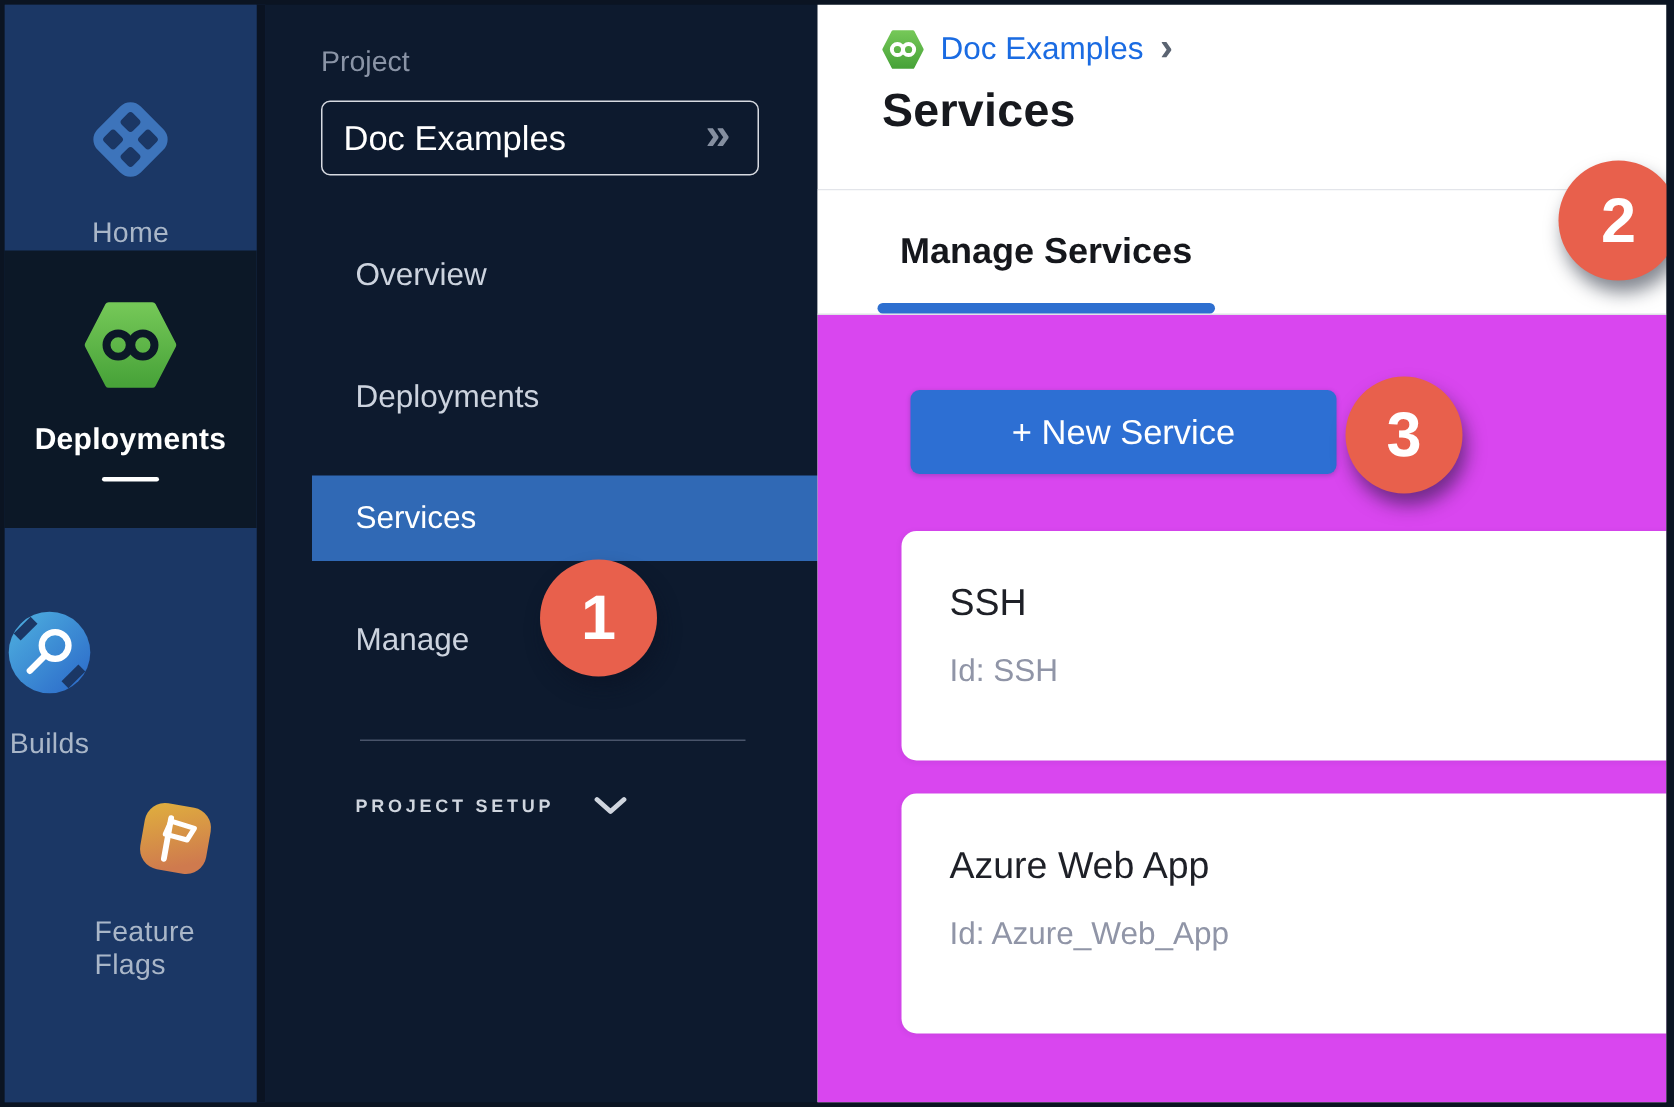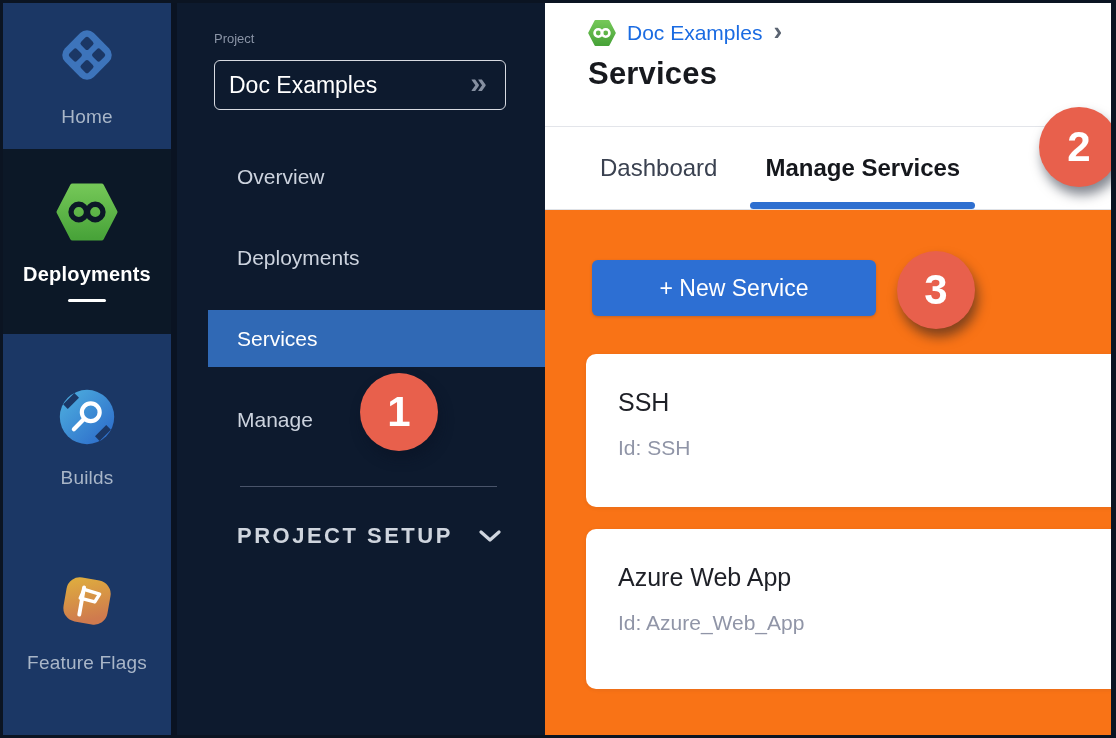"Project" .project-label { font-size: 13px -> 19px }
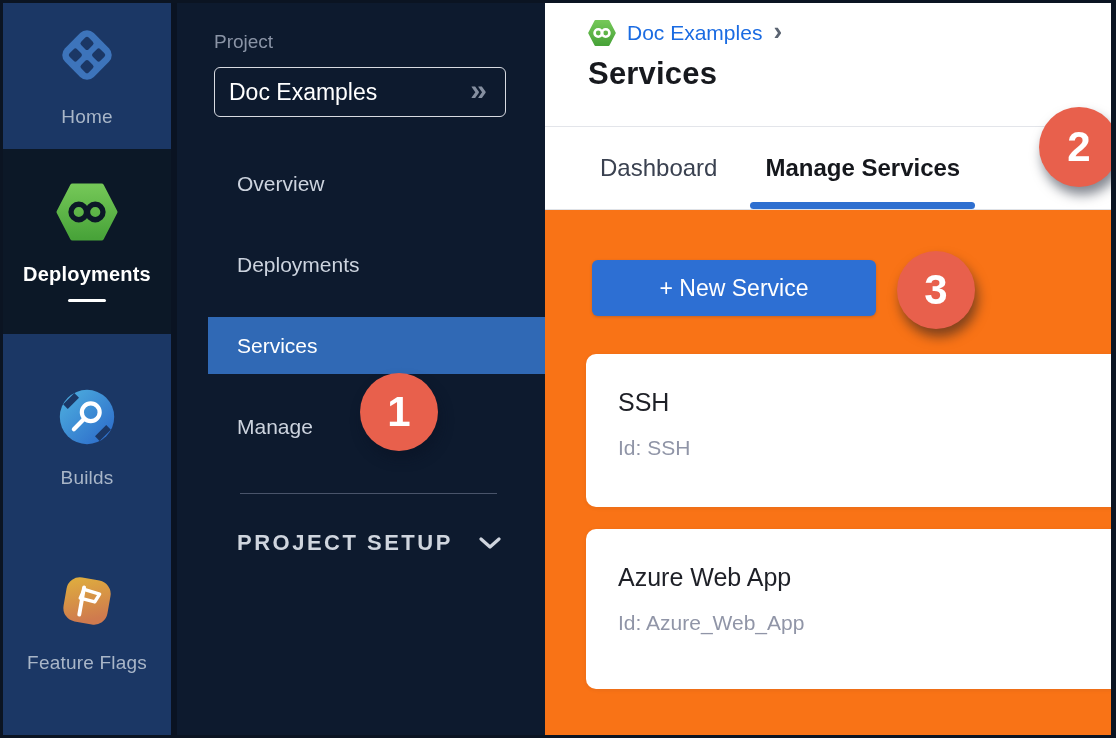"Home" .mod-home { height: 146px -> 164px; justify-content: none -> flex-end }
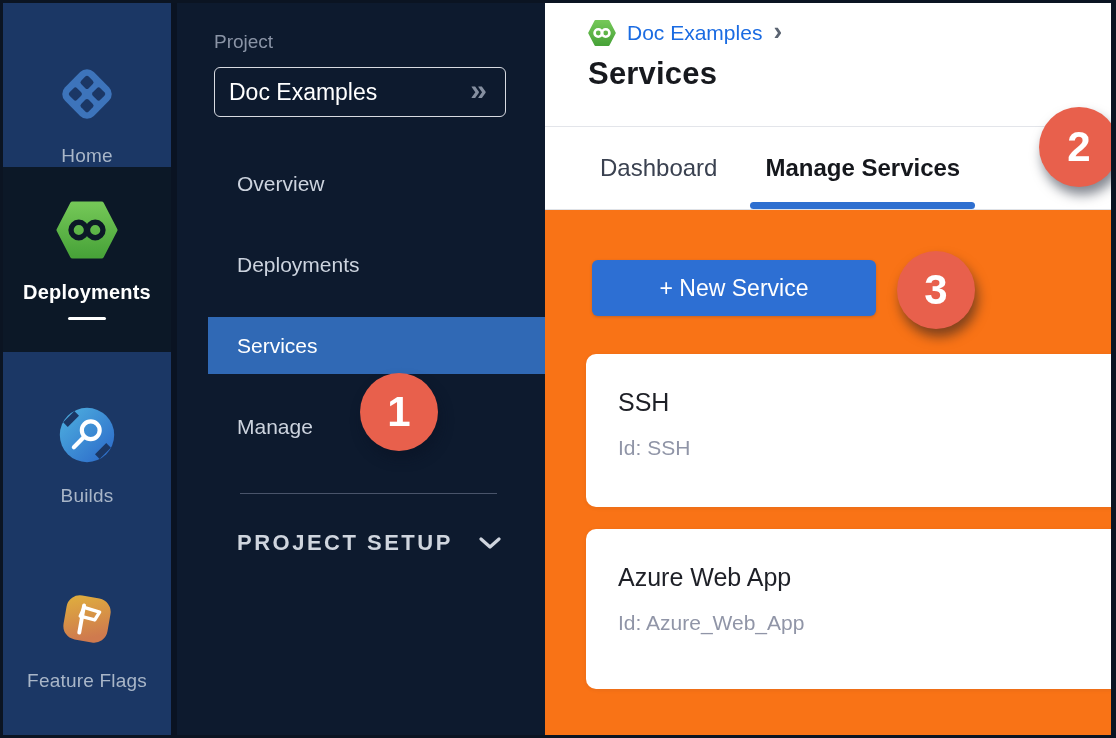"Dashboard" div.tab { html: <div> <span>Dashboard</span> </div> -> none }
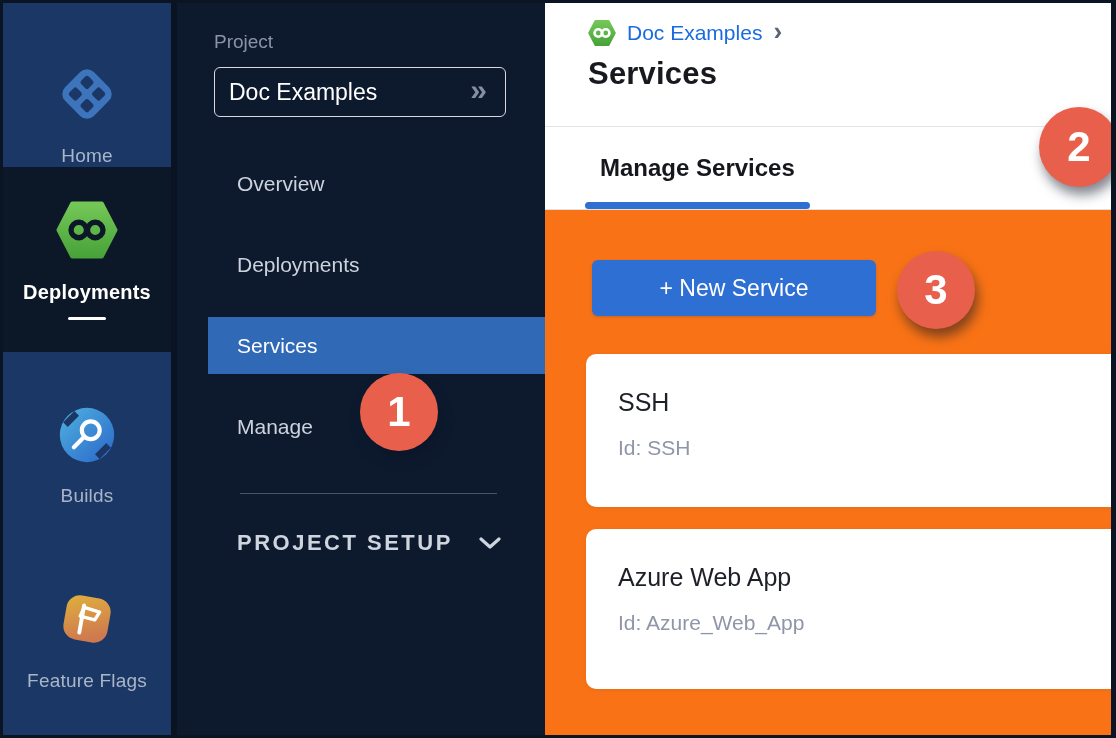"+ New Service" .content { background: #f97316 -> #d946ef; padding-left: none -> 15px }
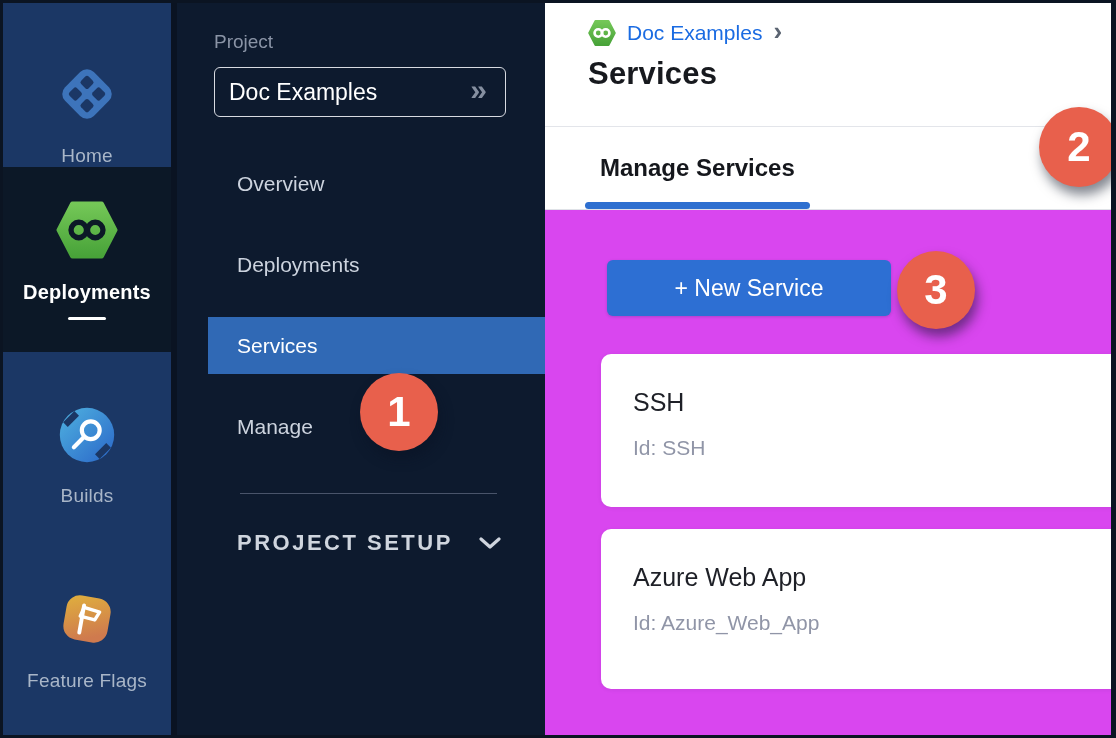"Builds" .rail-rest { flex-direction: column -> row }
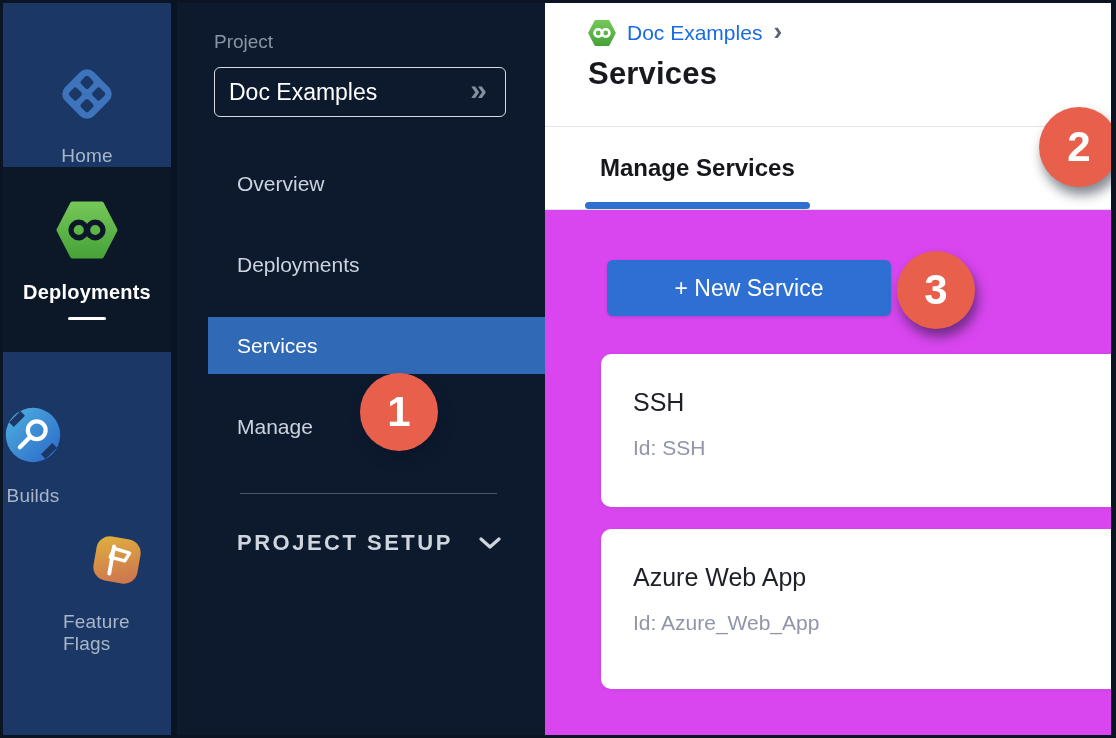"PROJECT SETUP" .section-header .sh-label { font-size: 22px -> 12px }
